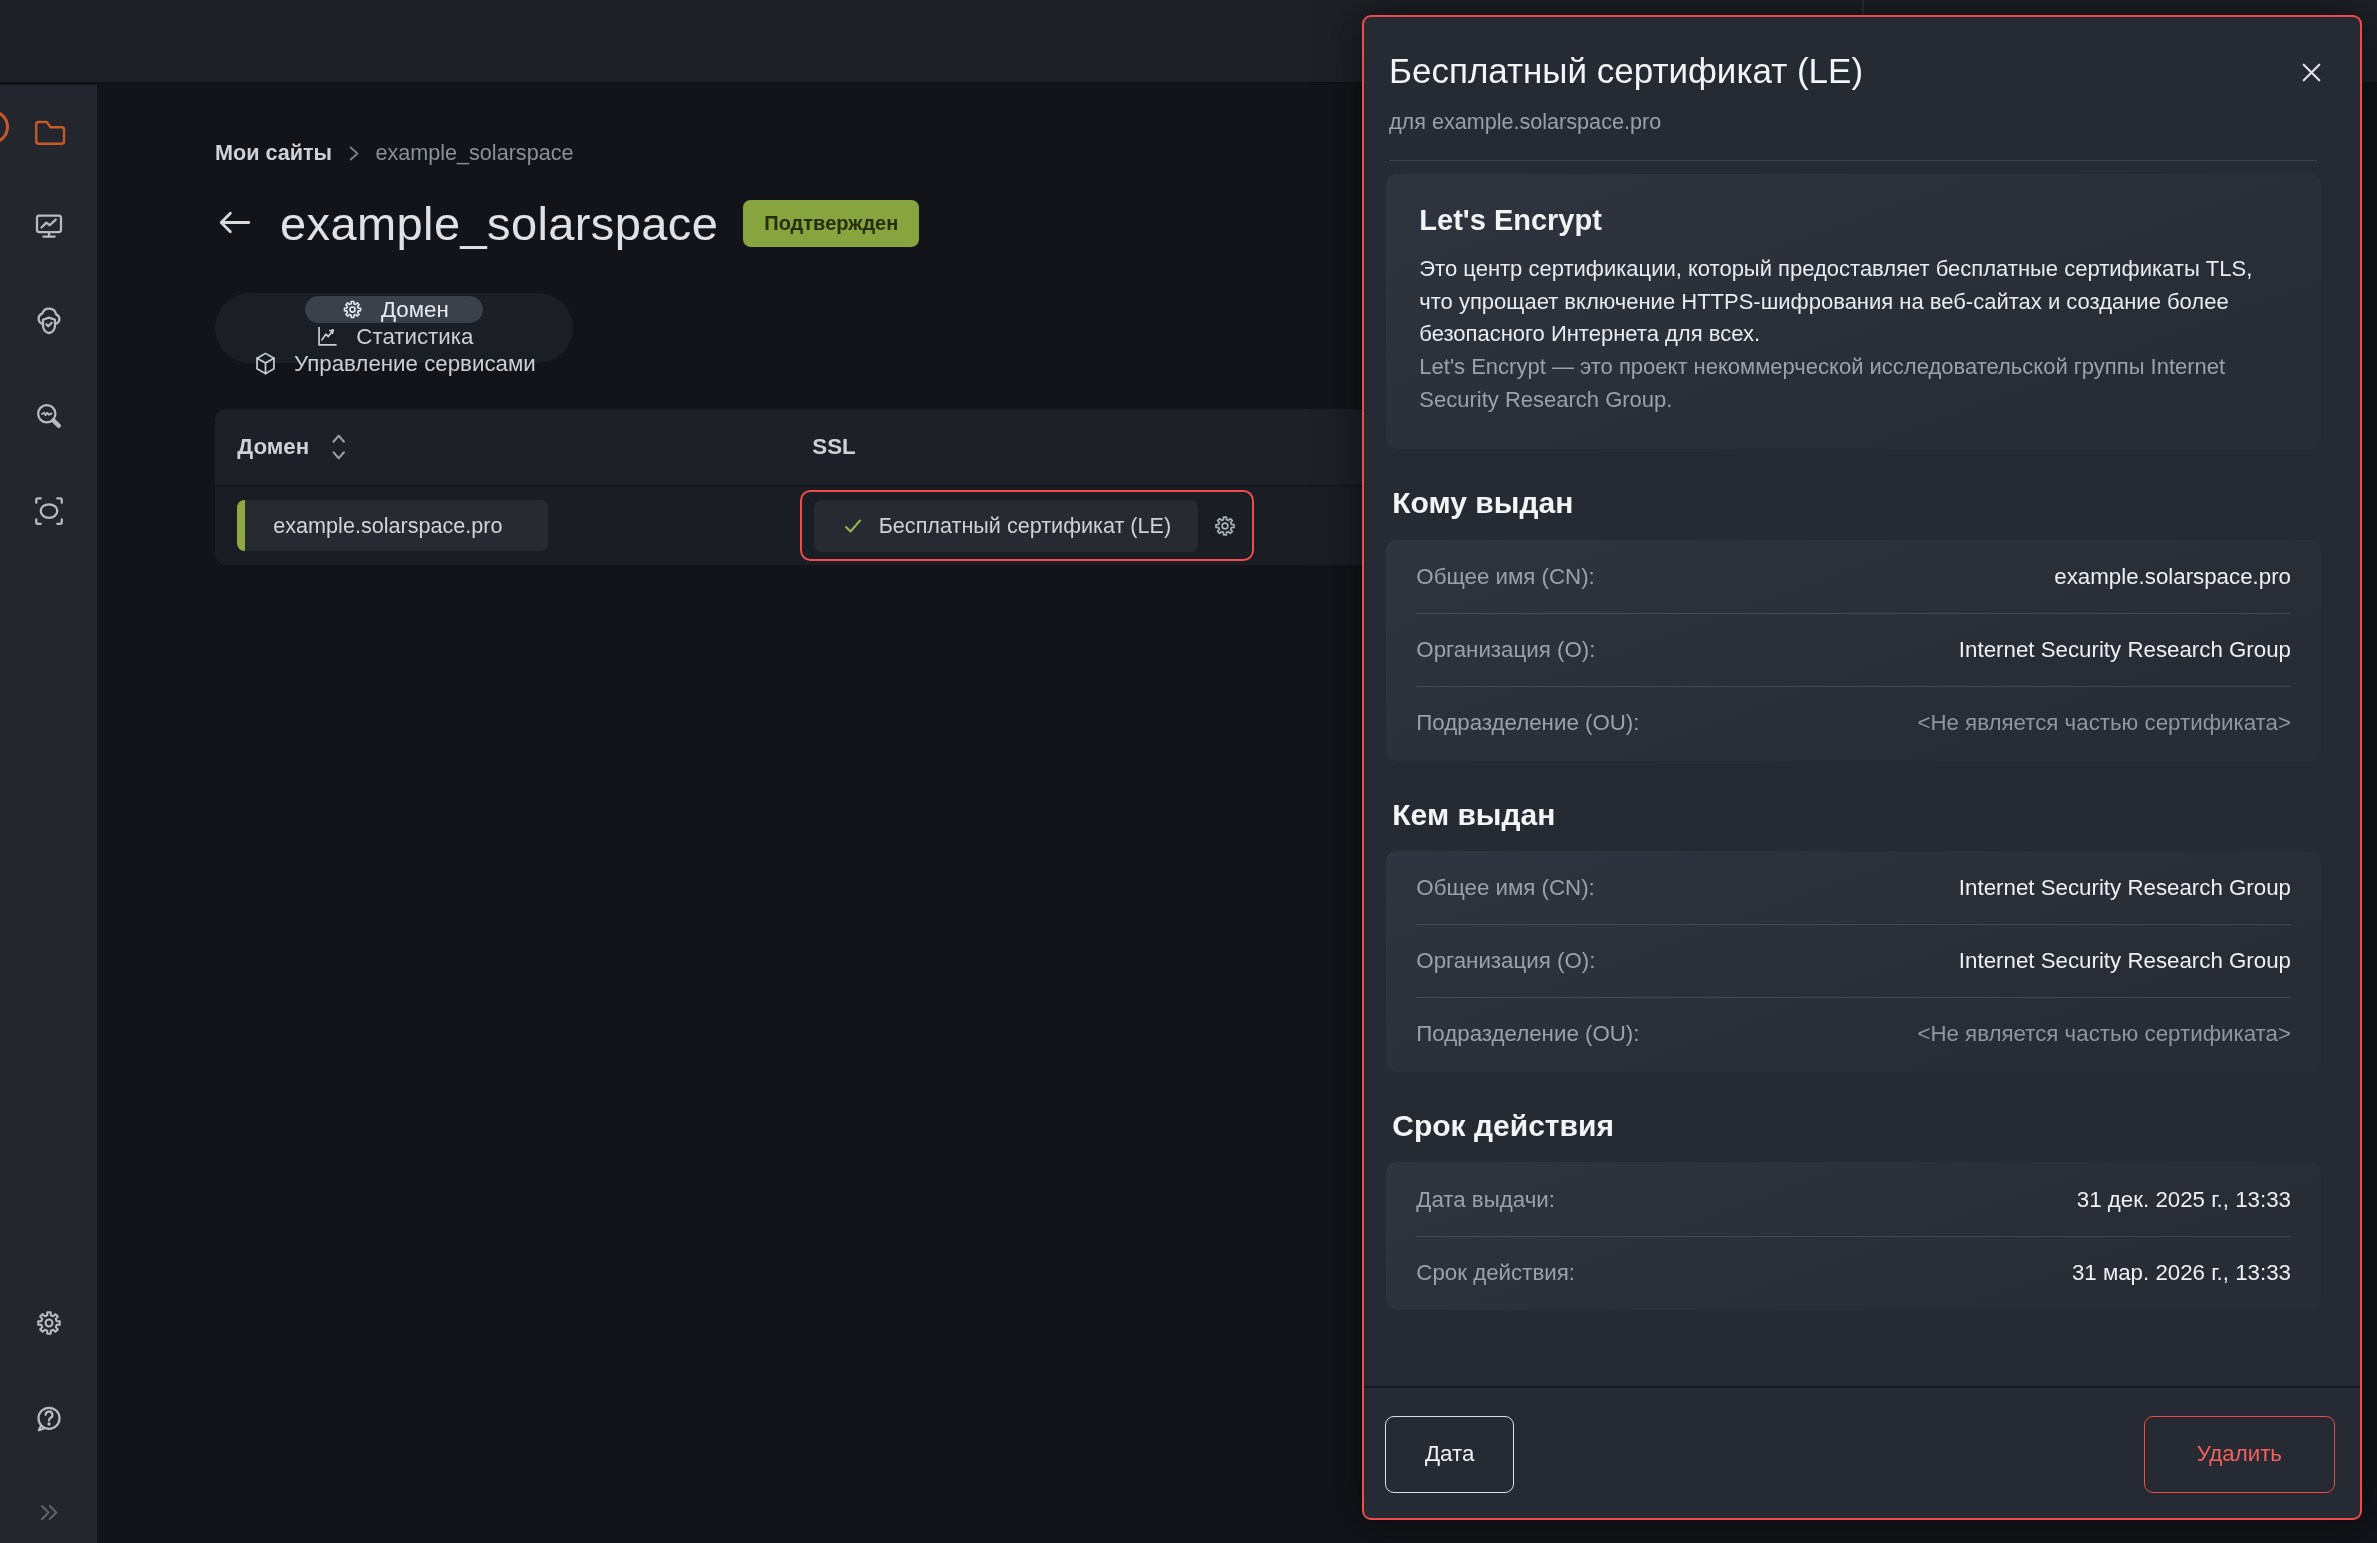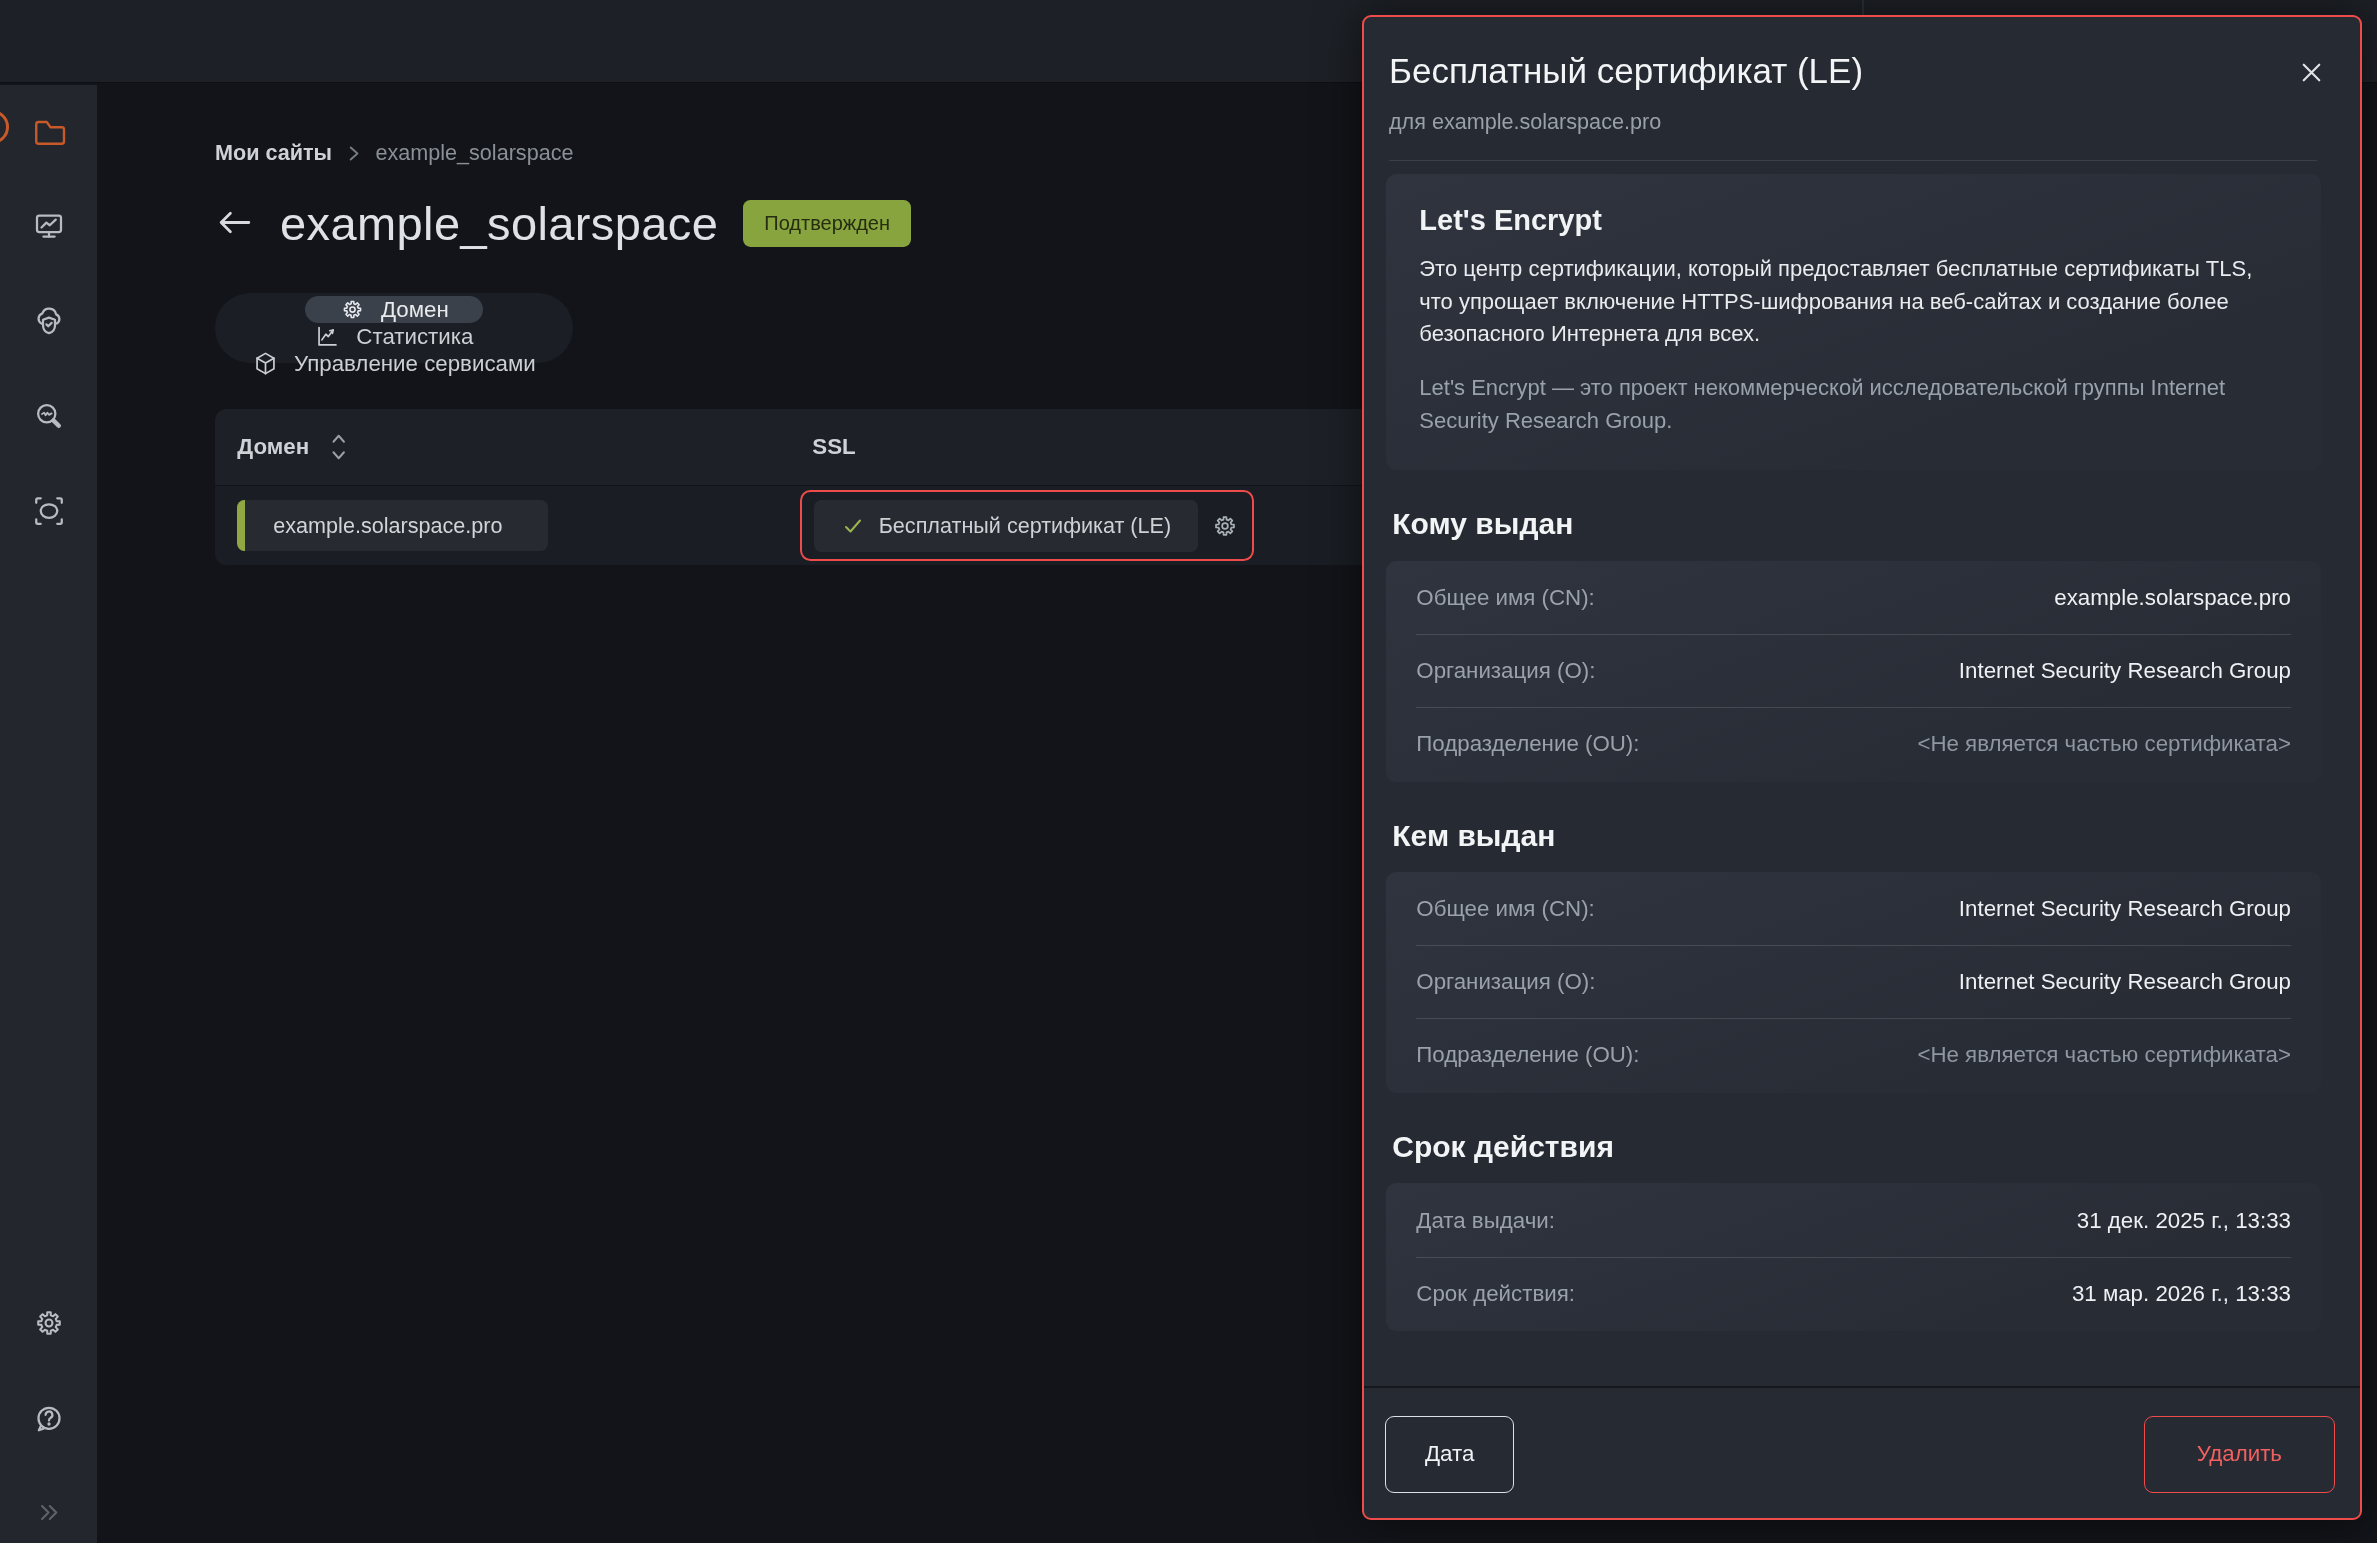"Подтвержден" .verify-badge { font-weight: 400 -> 700 }
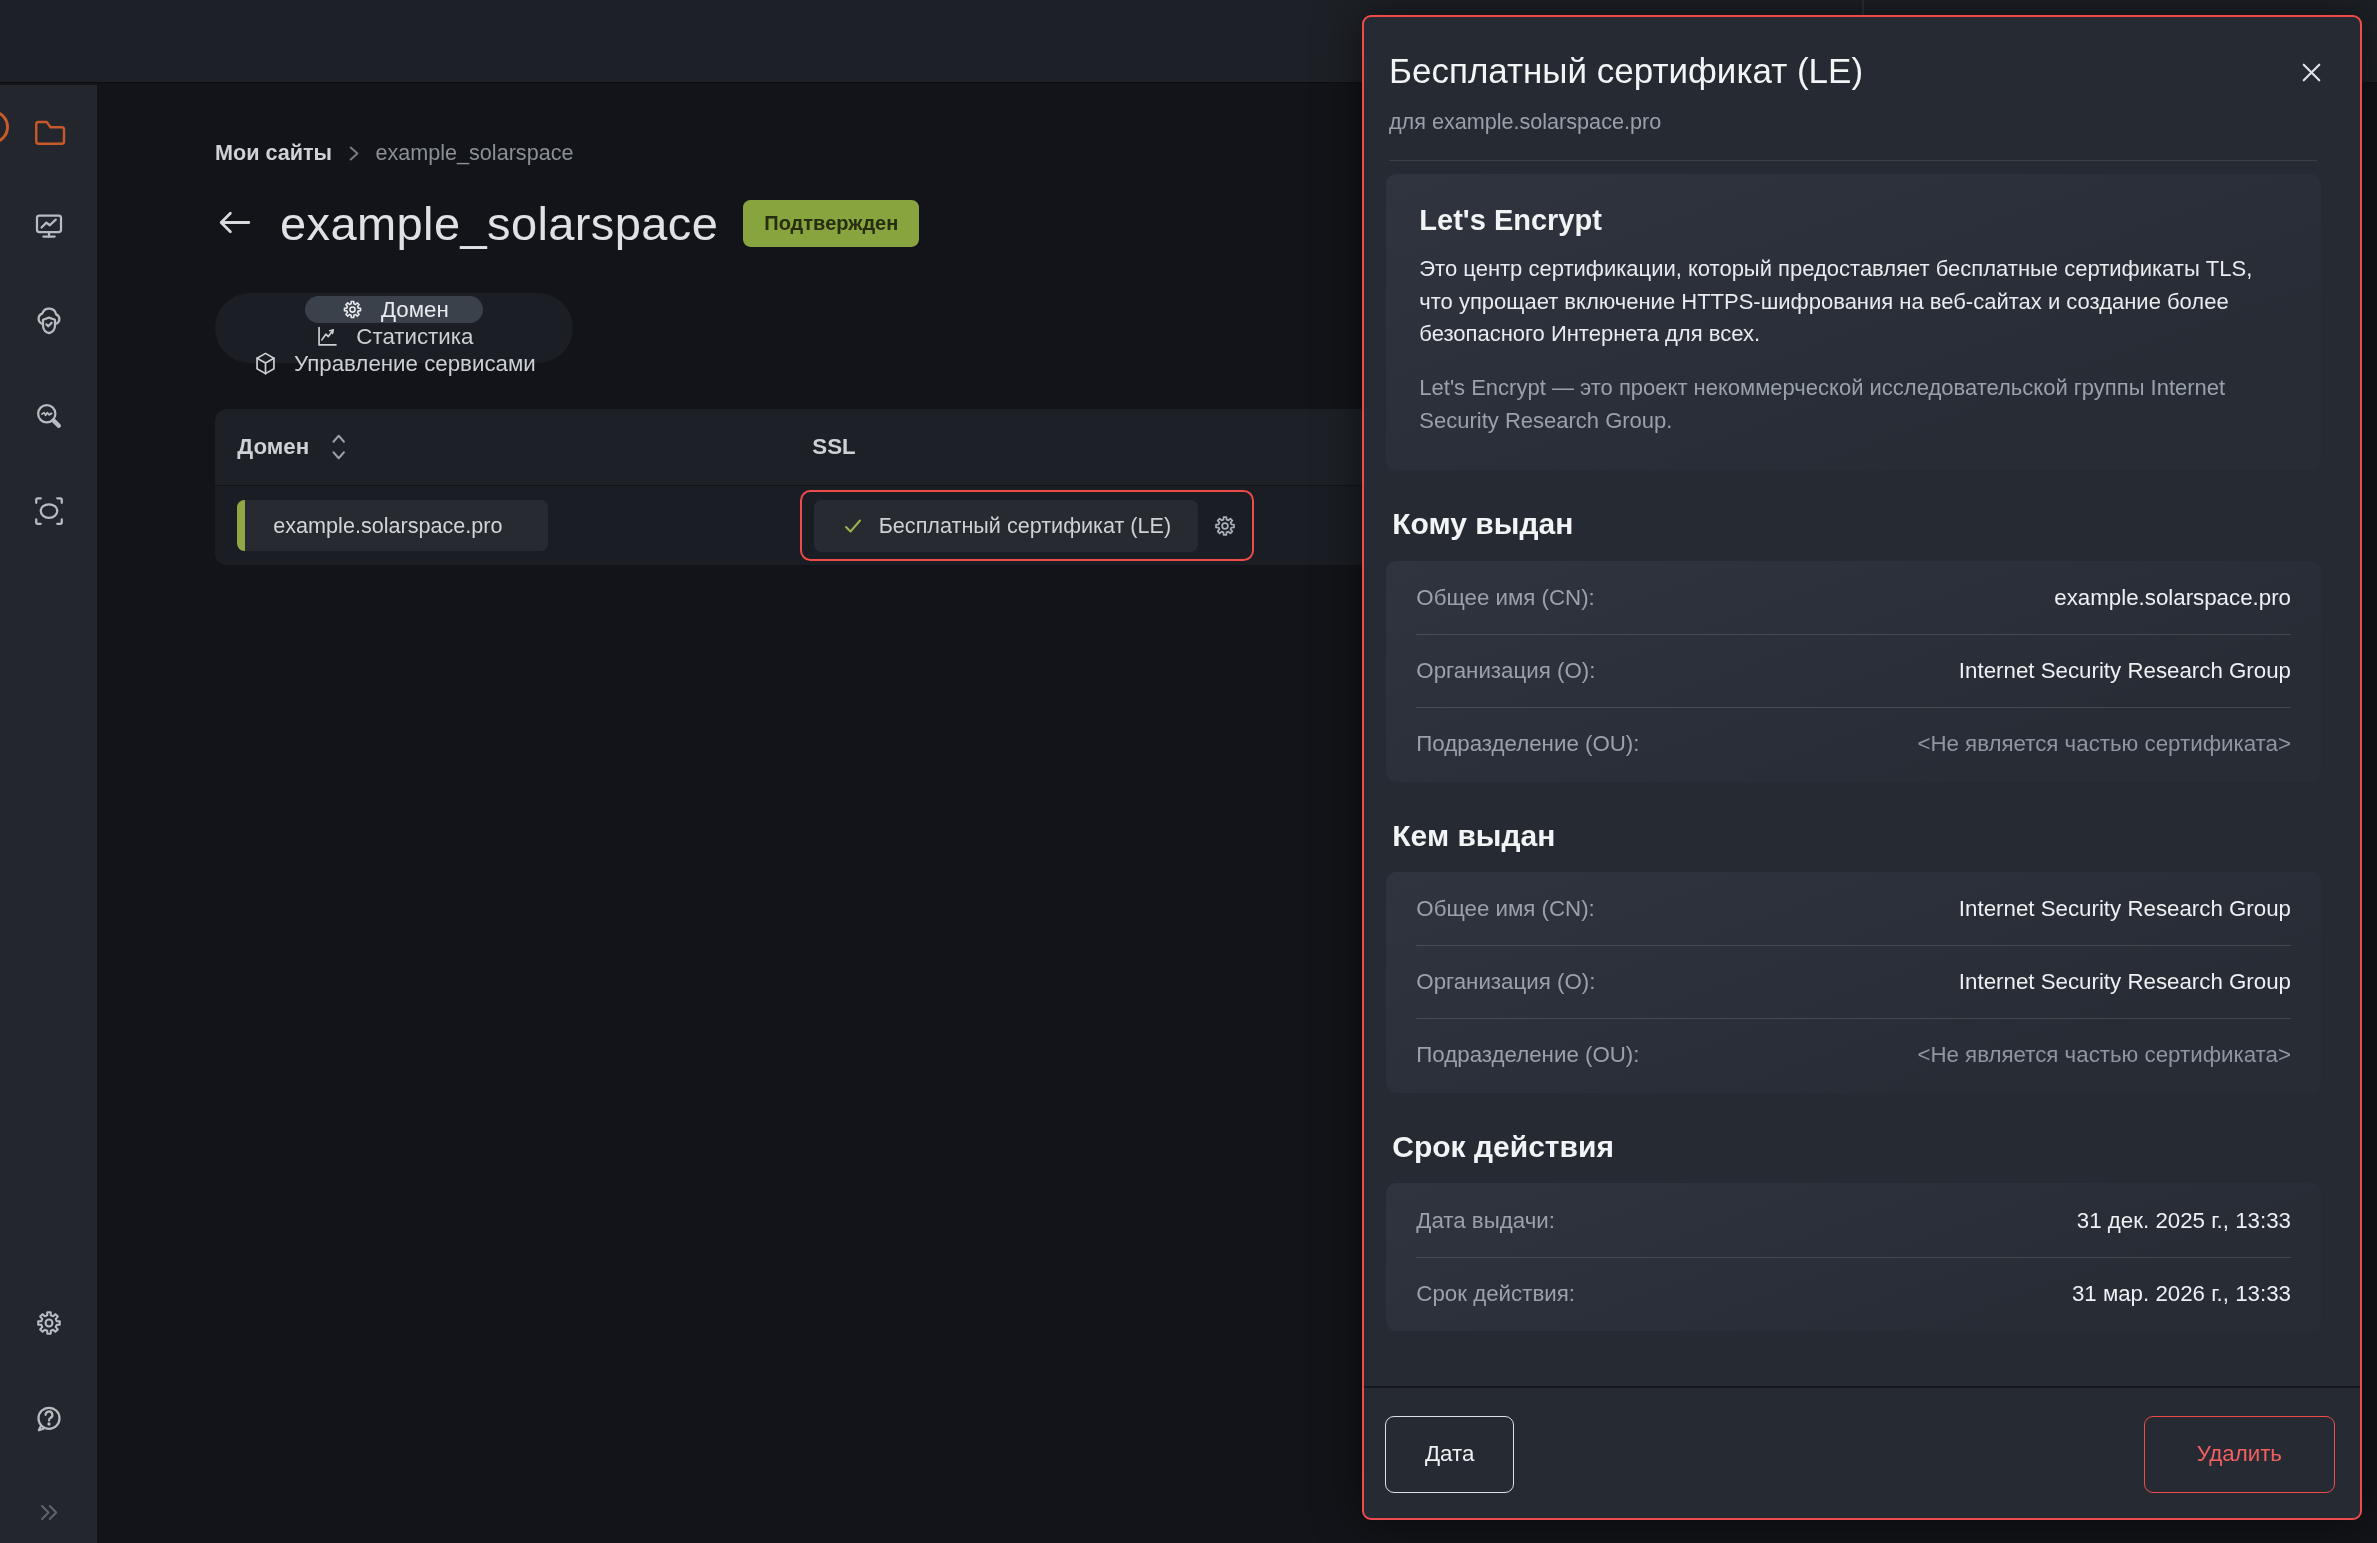"Let's Encrypt — это проект" .about-p2 { margin-top: 21px -> none }
